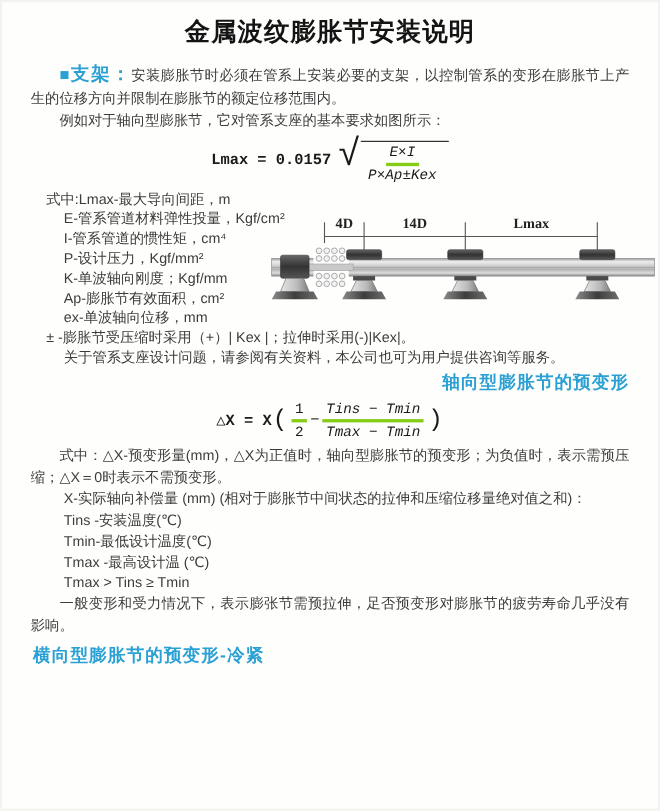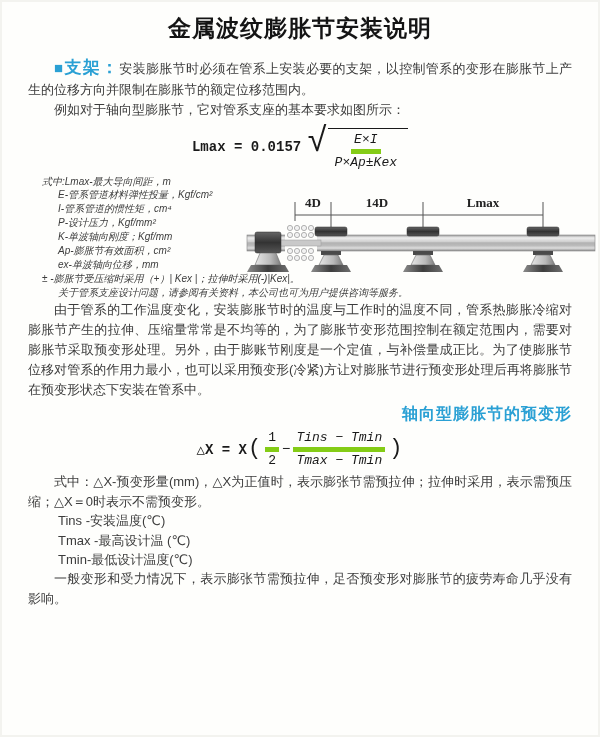"E×I" .frac .num { border-bottom: 5px solid #84cc16 -> 3px solid #84cc16 }
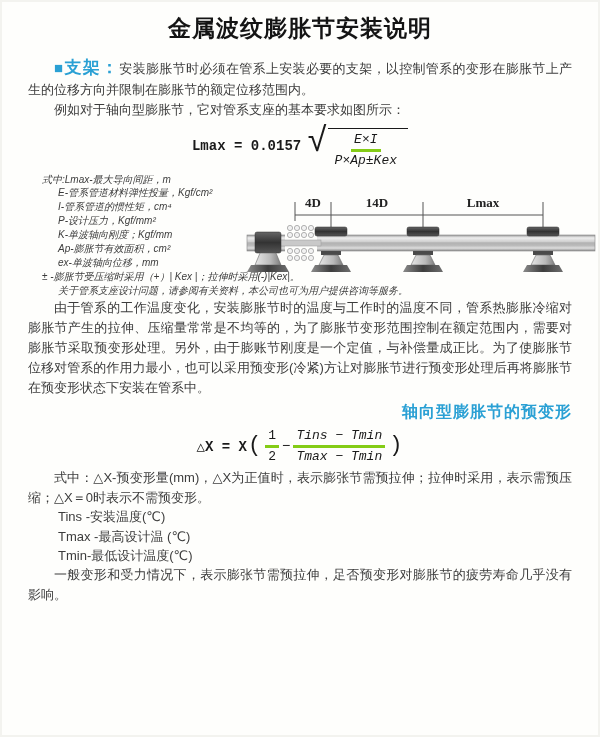"式中:Lmax-最大导向间距，m" .defs { font-size: 10px -> 13px; font-style: italic -> none }
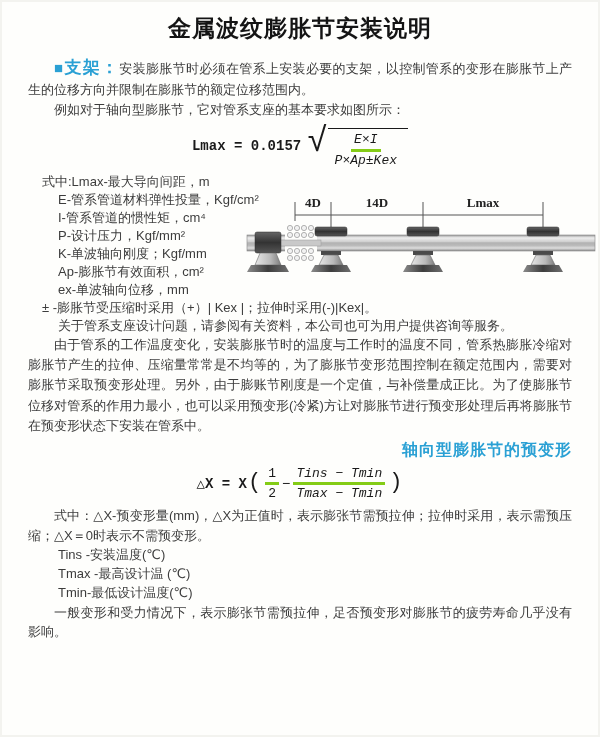"由于管系的工作温度变化，安装膨胀节时的温度与工作时的温度不同，管系热膨胀冷缩对膨" p.para { html: <p>由于管系的工作温度变化，安装膨胀节时的温度与工作时的温度不同，管系热膨胀冷缩对膨胀节产生的拉伸、压缩量常常是不均等的，为了膨胀节变形范围控制在额定范围内，需要对膨胀节采取预变形处理。另外，由于膨账节刚度是一个定值，与补偿量成正比。为了使膨胀节位移对管系的作用力最小，也可以采用预变形(冷紧)方让对膨胀节进行预变形处理后再将膨胀节在预变形状态下安装在管系中。</p> -> none }
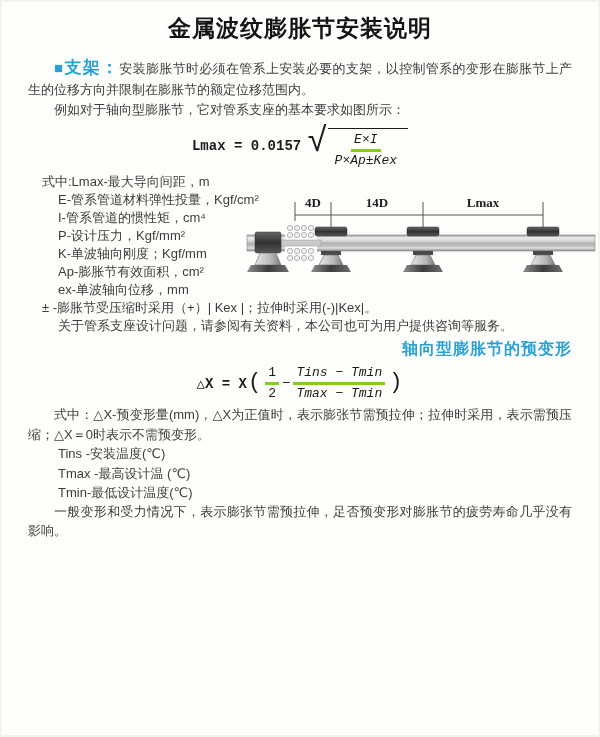"式中：△X-预变形量(mm)，△X为正值时，表示膨张节需预拉伸；拉伸时采用，表示" p.para { text: 表示膨张节需预拉伸；拉伸时采用 -> 轴向型膨胀节的预变形；为负值时 }
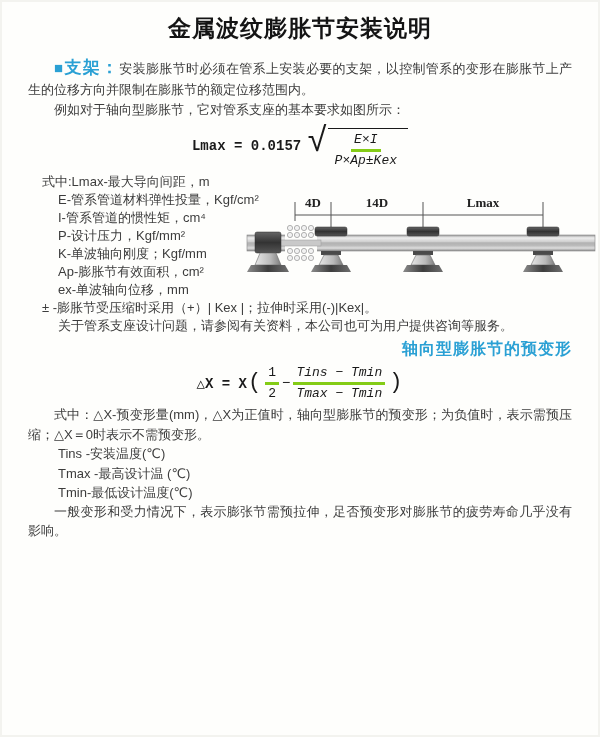"X-实际轴向补偿量 (mm)" div.line { html: none -> <div>X-实际轴向补偿量 (mm) (相对于膨胀节中间状态的拉伸和压缩位移量绝对值之和)：</div> }
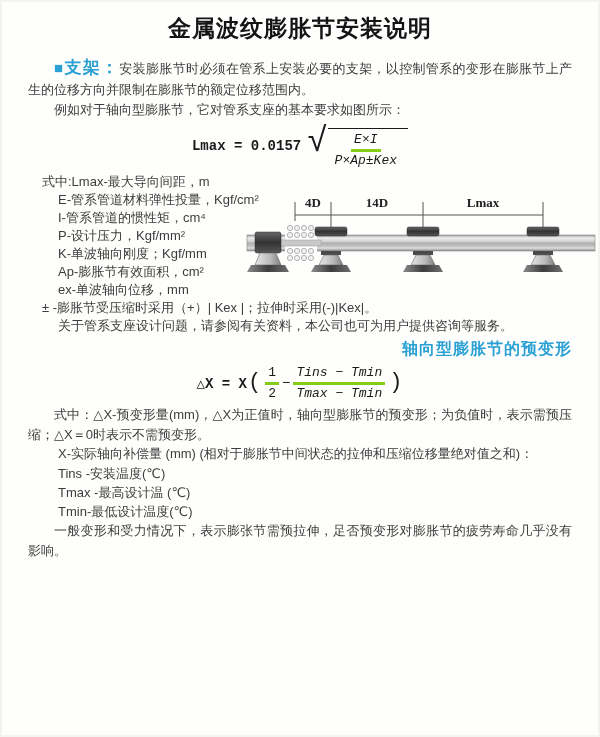"Tmax -最高设计温 (℃)" div.line { order: before "Tmin-最低设计温度(℃)" -> after "Tmin-最低设计温度(℃)" }
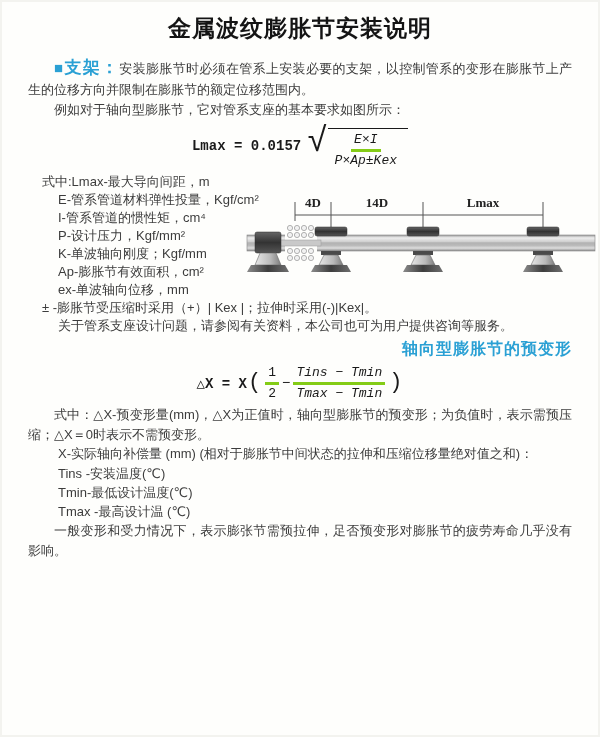"Tmax > Tins ≥ Tmin" div.line { html: none -> <div>Tmax &gt; Tins ≥ Tmin</div> }
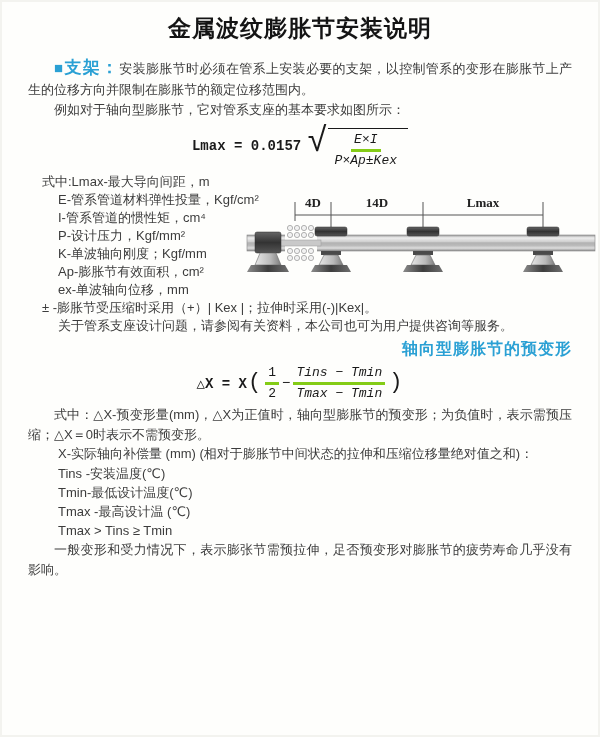"横向型膨胀节的预变形-冷紧" div.sub-heading { html: none -> <div>横向型膨胀节的预变形-冷紧</div> }
